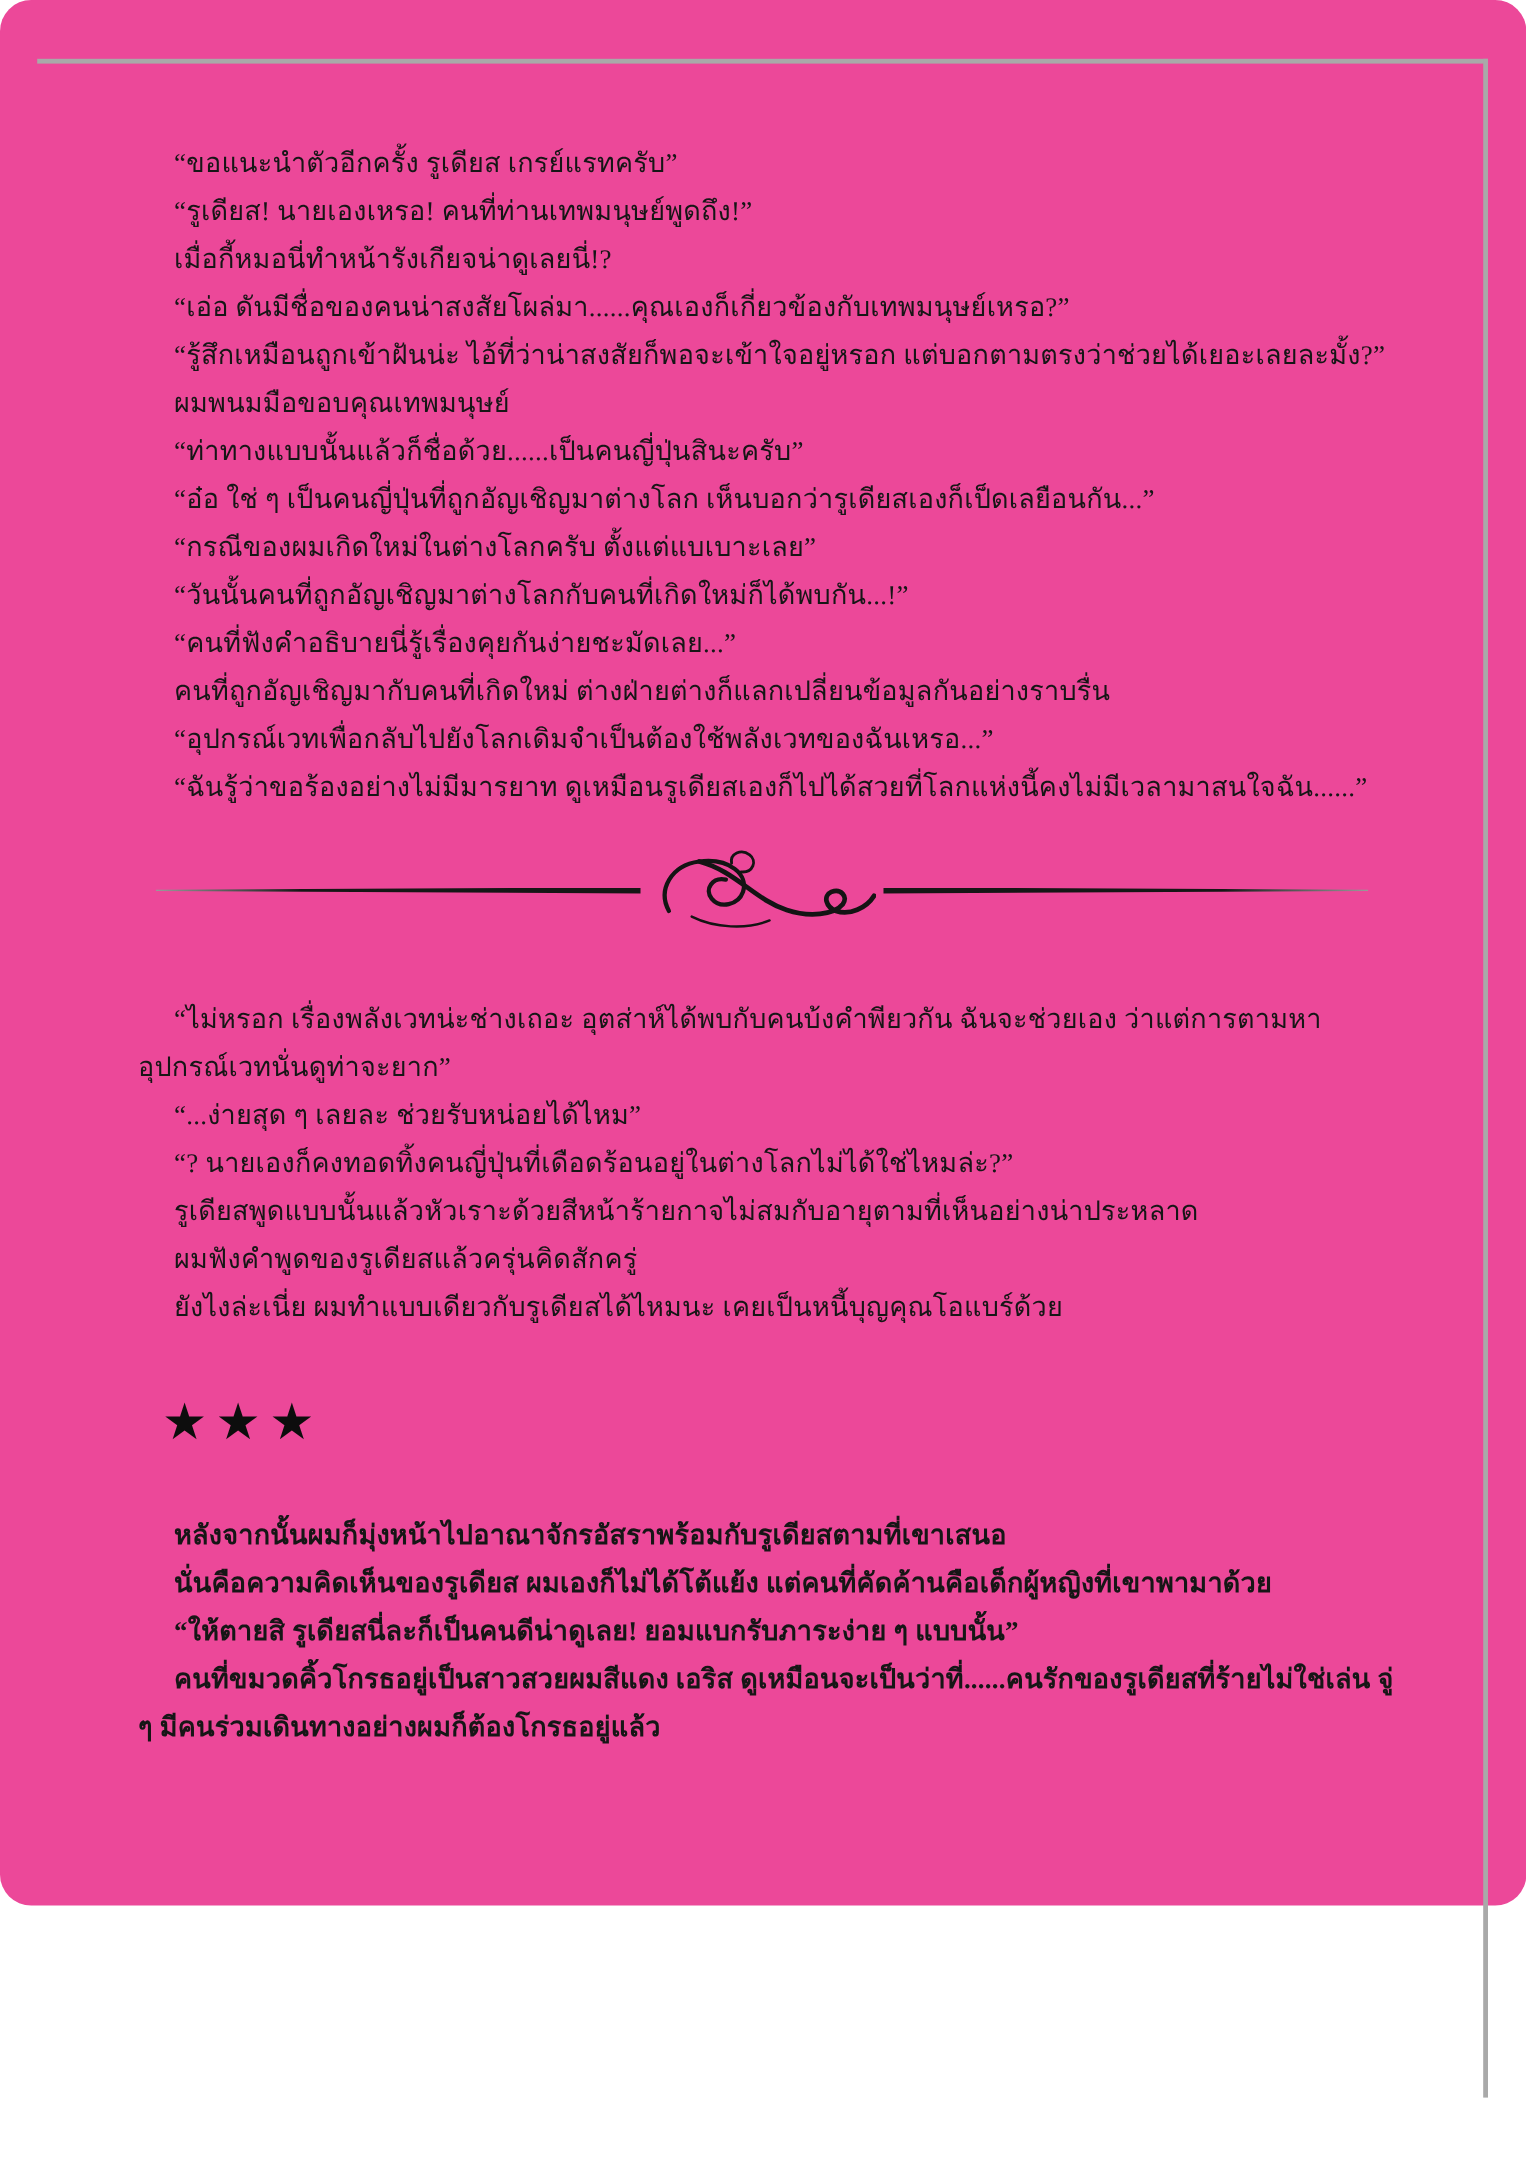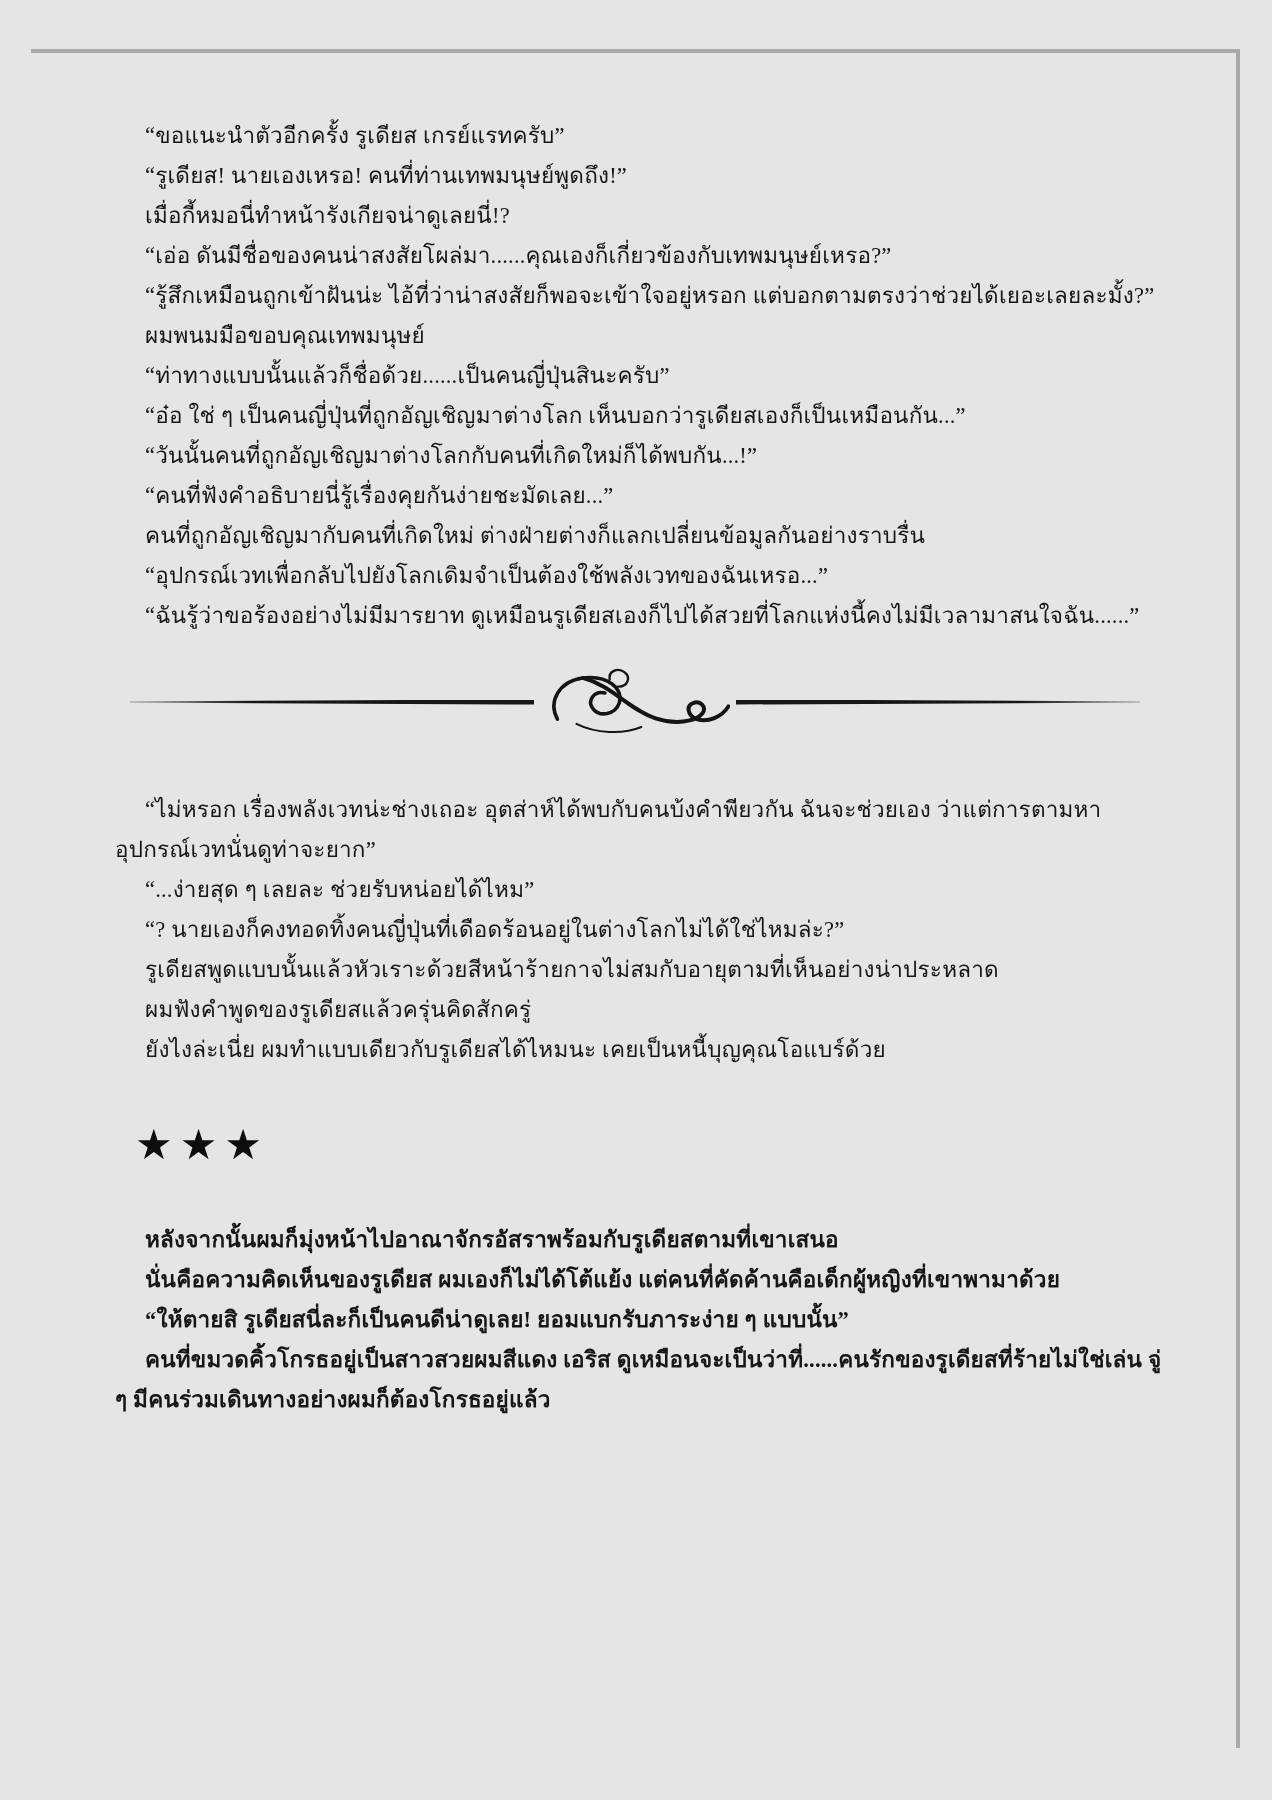"“ขอแนะนำตัวอีกครั้ง รูเดียส" .page { background: #e5e5e5 -> #ec4899; border-radius: none -> 26px; height: 1800px -> 1588px }
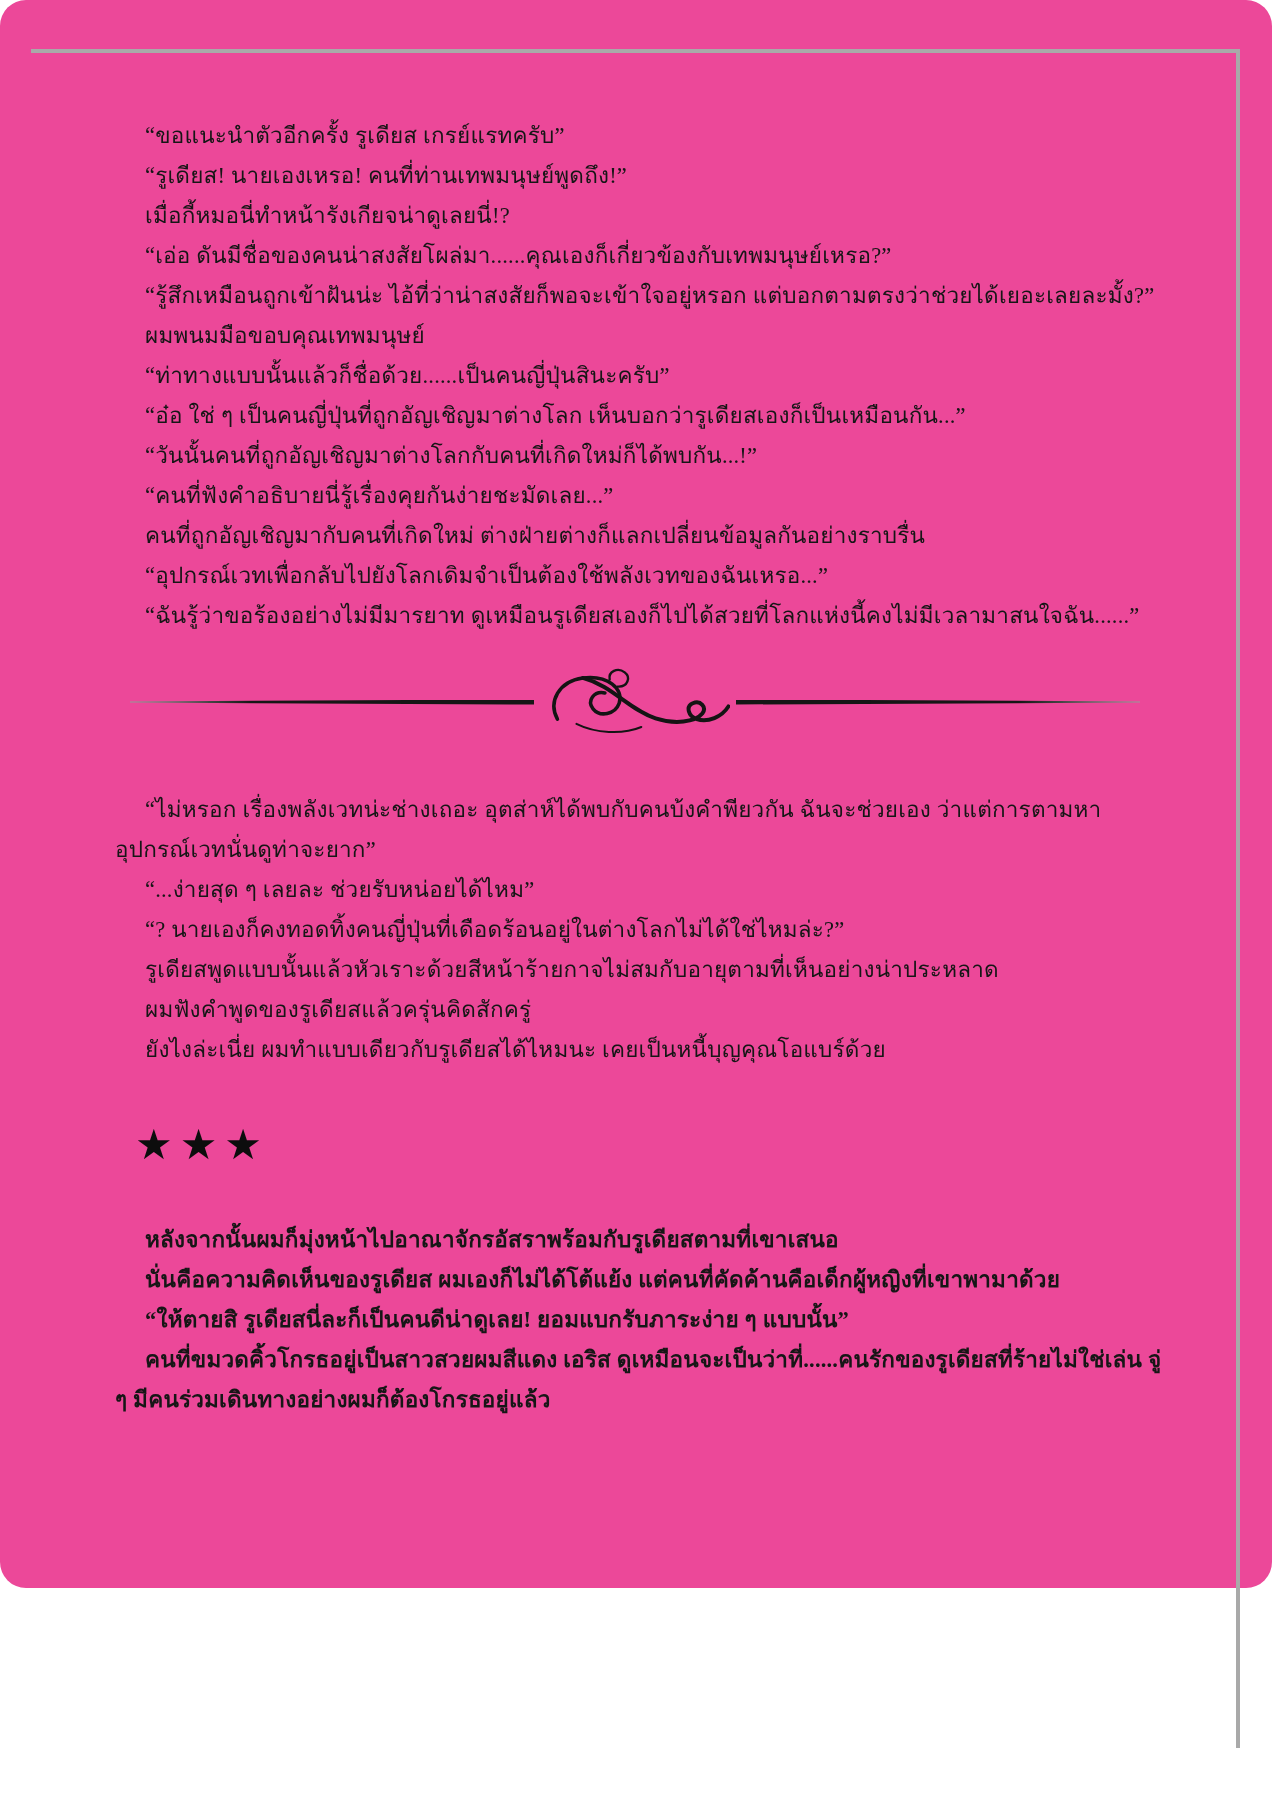"“อ๋อ ใช่ ๆ" p.para { text: เห็นบอกว่ารูเดียสเองก็เป็นเหมือนกัน -> เห็นบอกว่ารูเดียสเองก็เป็ดเลยือนกัน }
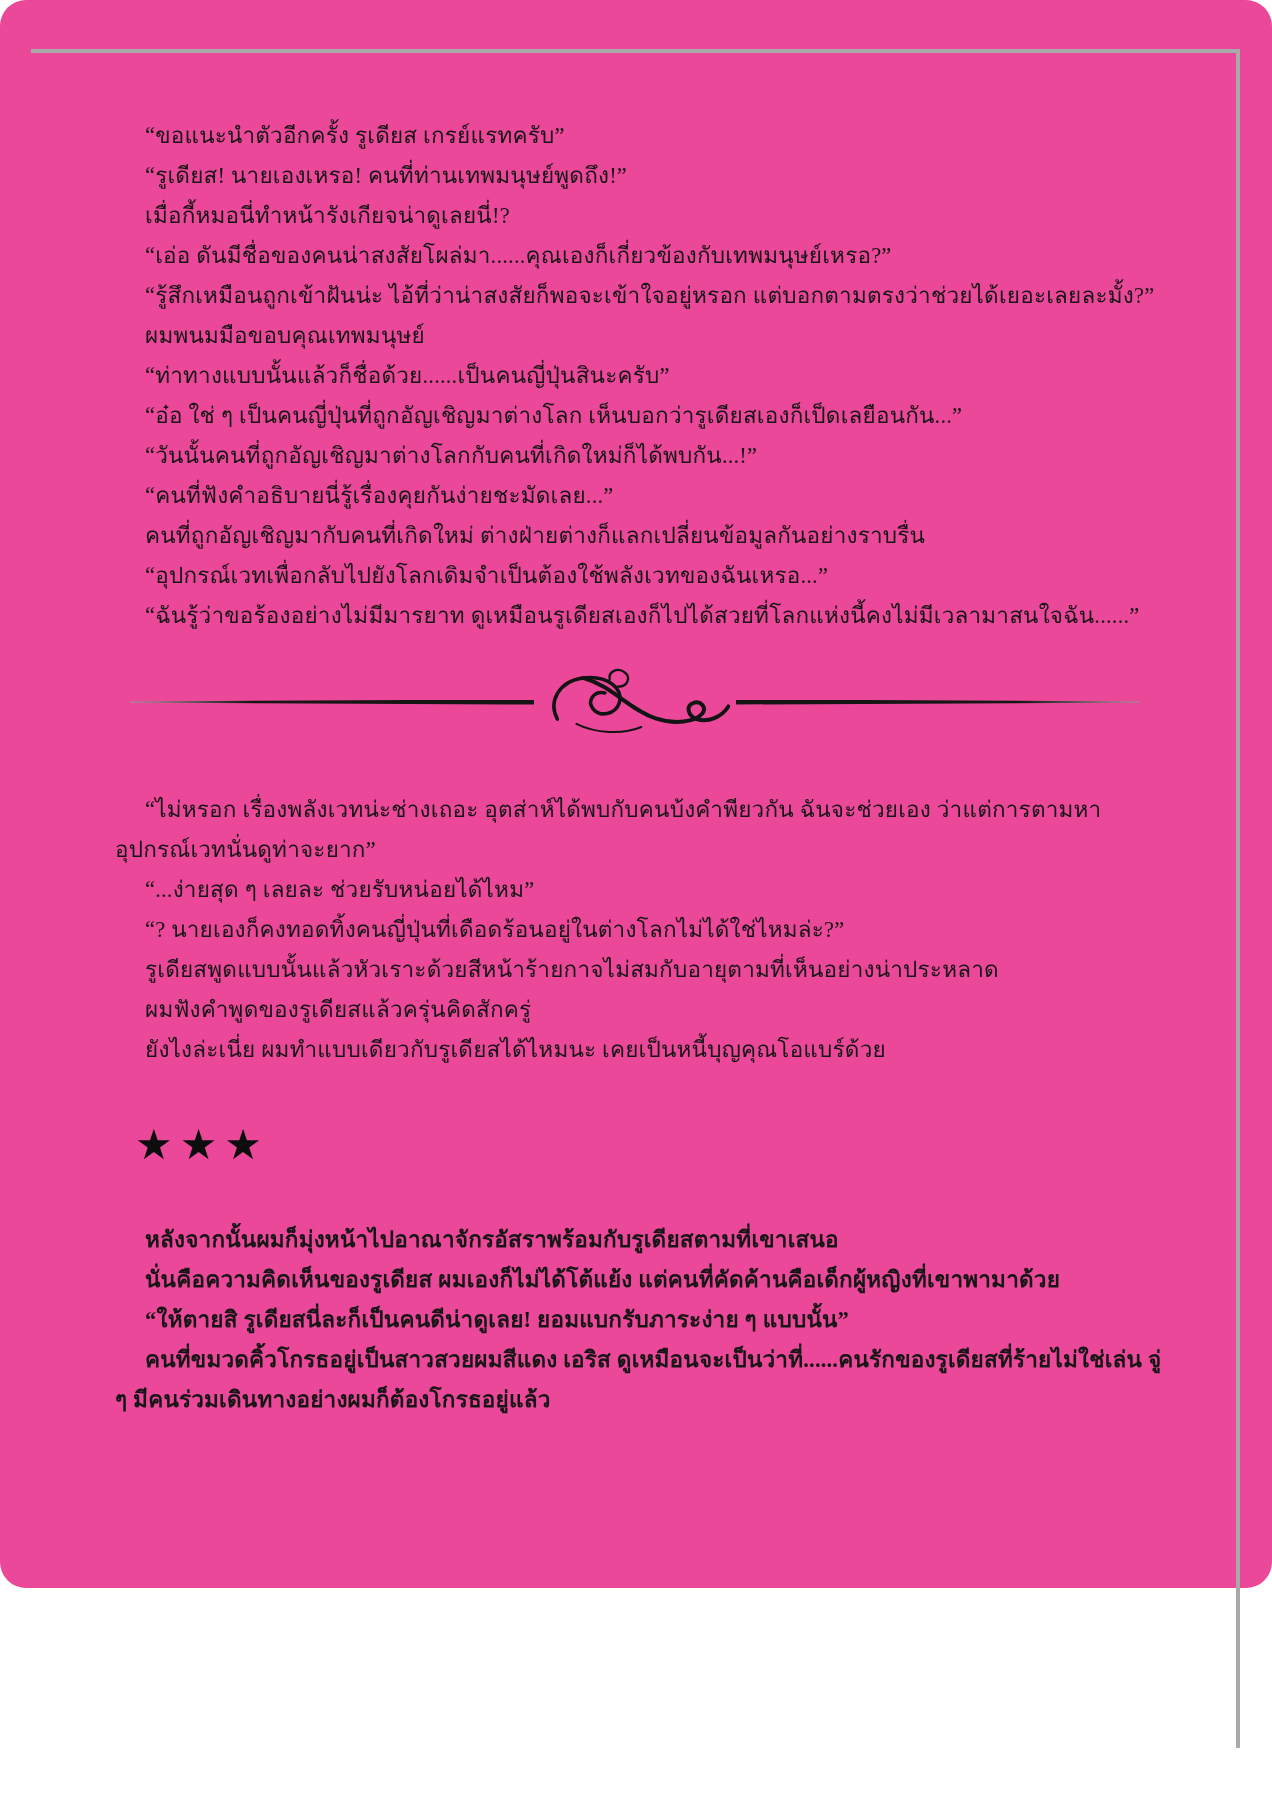"“กรณีของผมเกิดใหม่ในต่างโลกครับ" p.para { html: none -> <p>“กรณีของผมเกิดใหม่ในต่างโลกครับ ตั้งแต่แบเบาะเลย”</p> }
